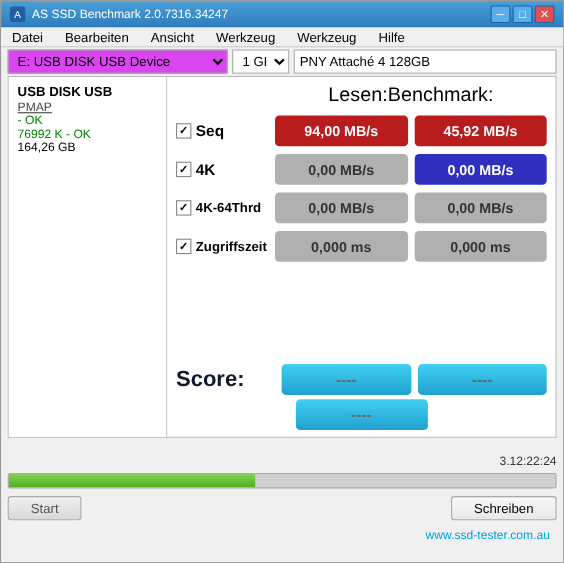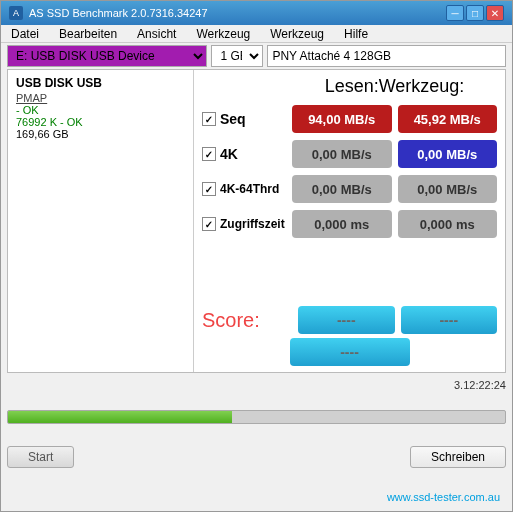"E: USB DISK USB Device" .drive-select { background: #a21caf -> #d946ef }
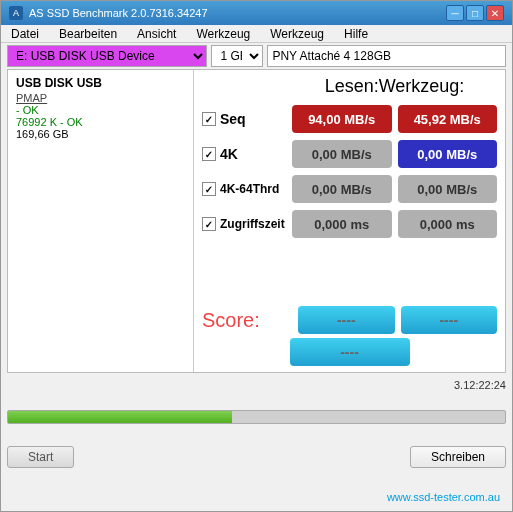"USB DISK USB" .left-panel { width: 186px -> 144px }
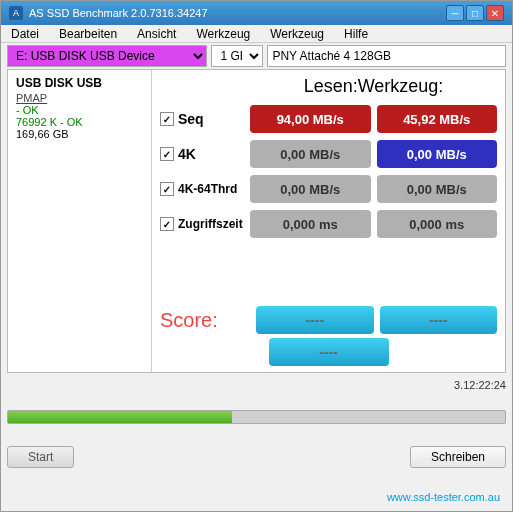"Werkzeug:" div.bench-header-label { text: Werkzeug -> Benchmark }
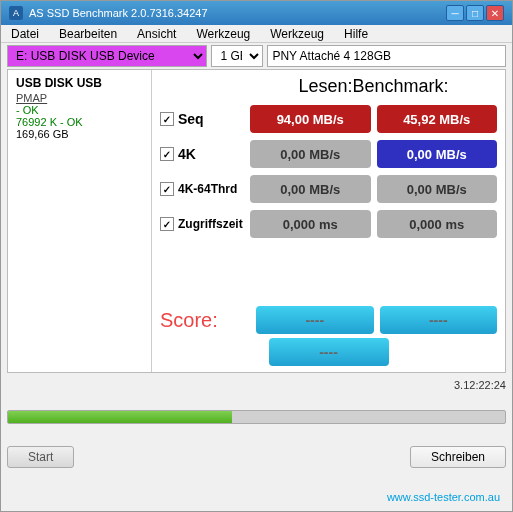"169,66 GB" div.disk-size { text: 169,66 -> 164,26 }
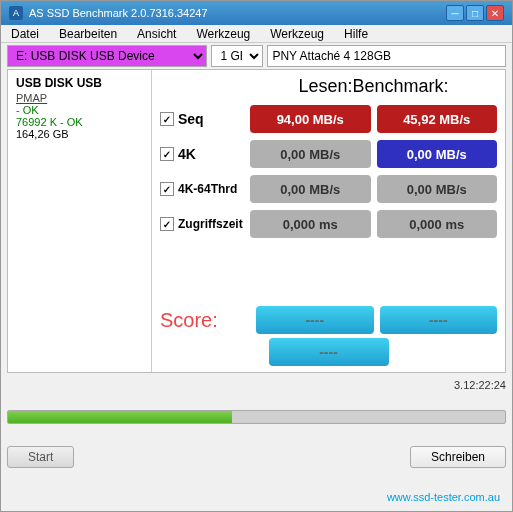"Score:" .score-label { color: #ef4444 -> #0f172a; font-weight: normal -> bold }
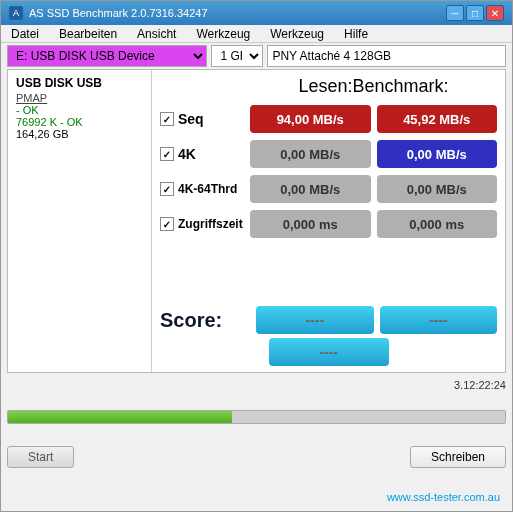"3.12:22:24" .bottom-area { gap: 19px -> 4px; padding: 6px 6px -> 16px 6px }
